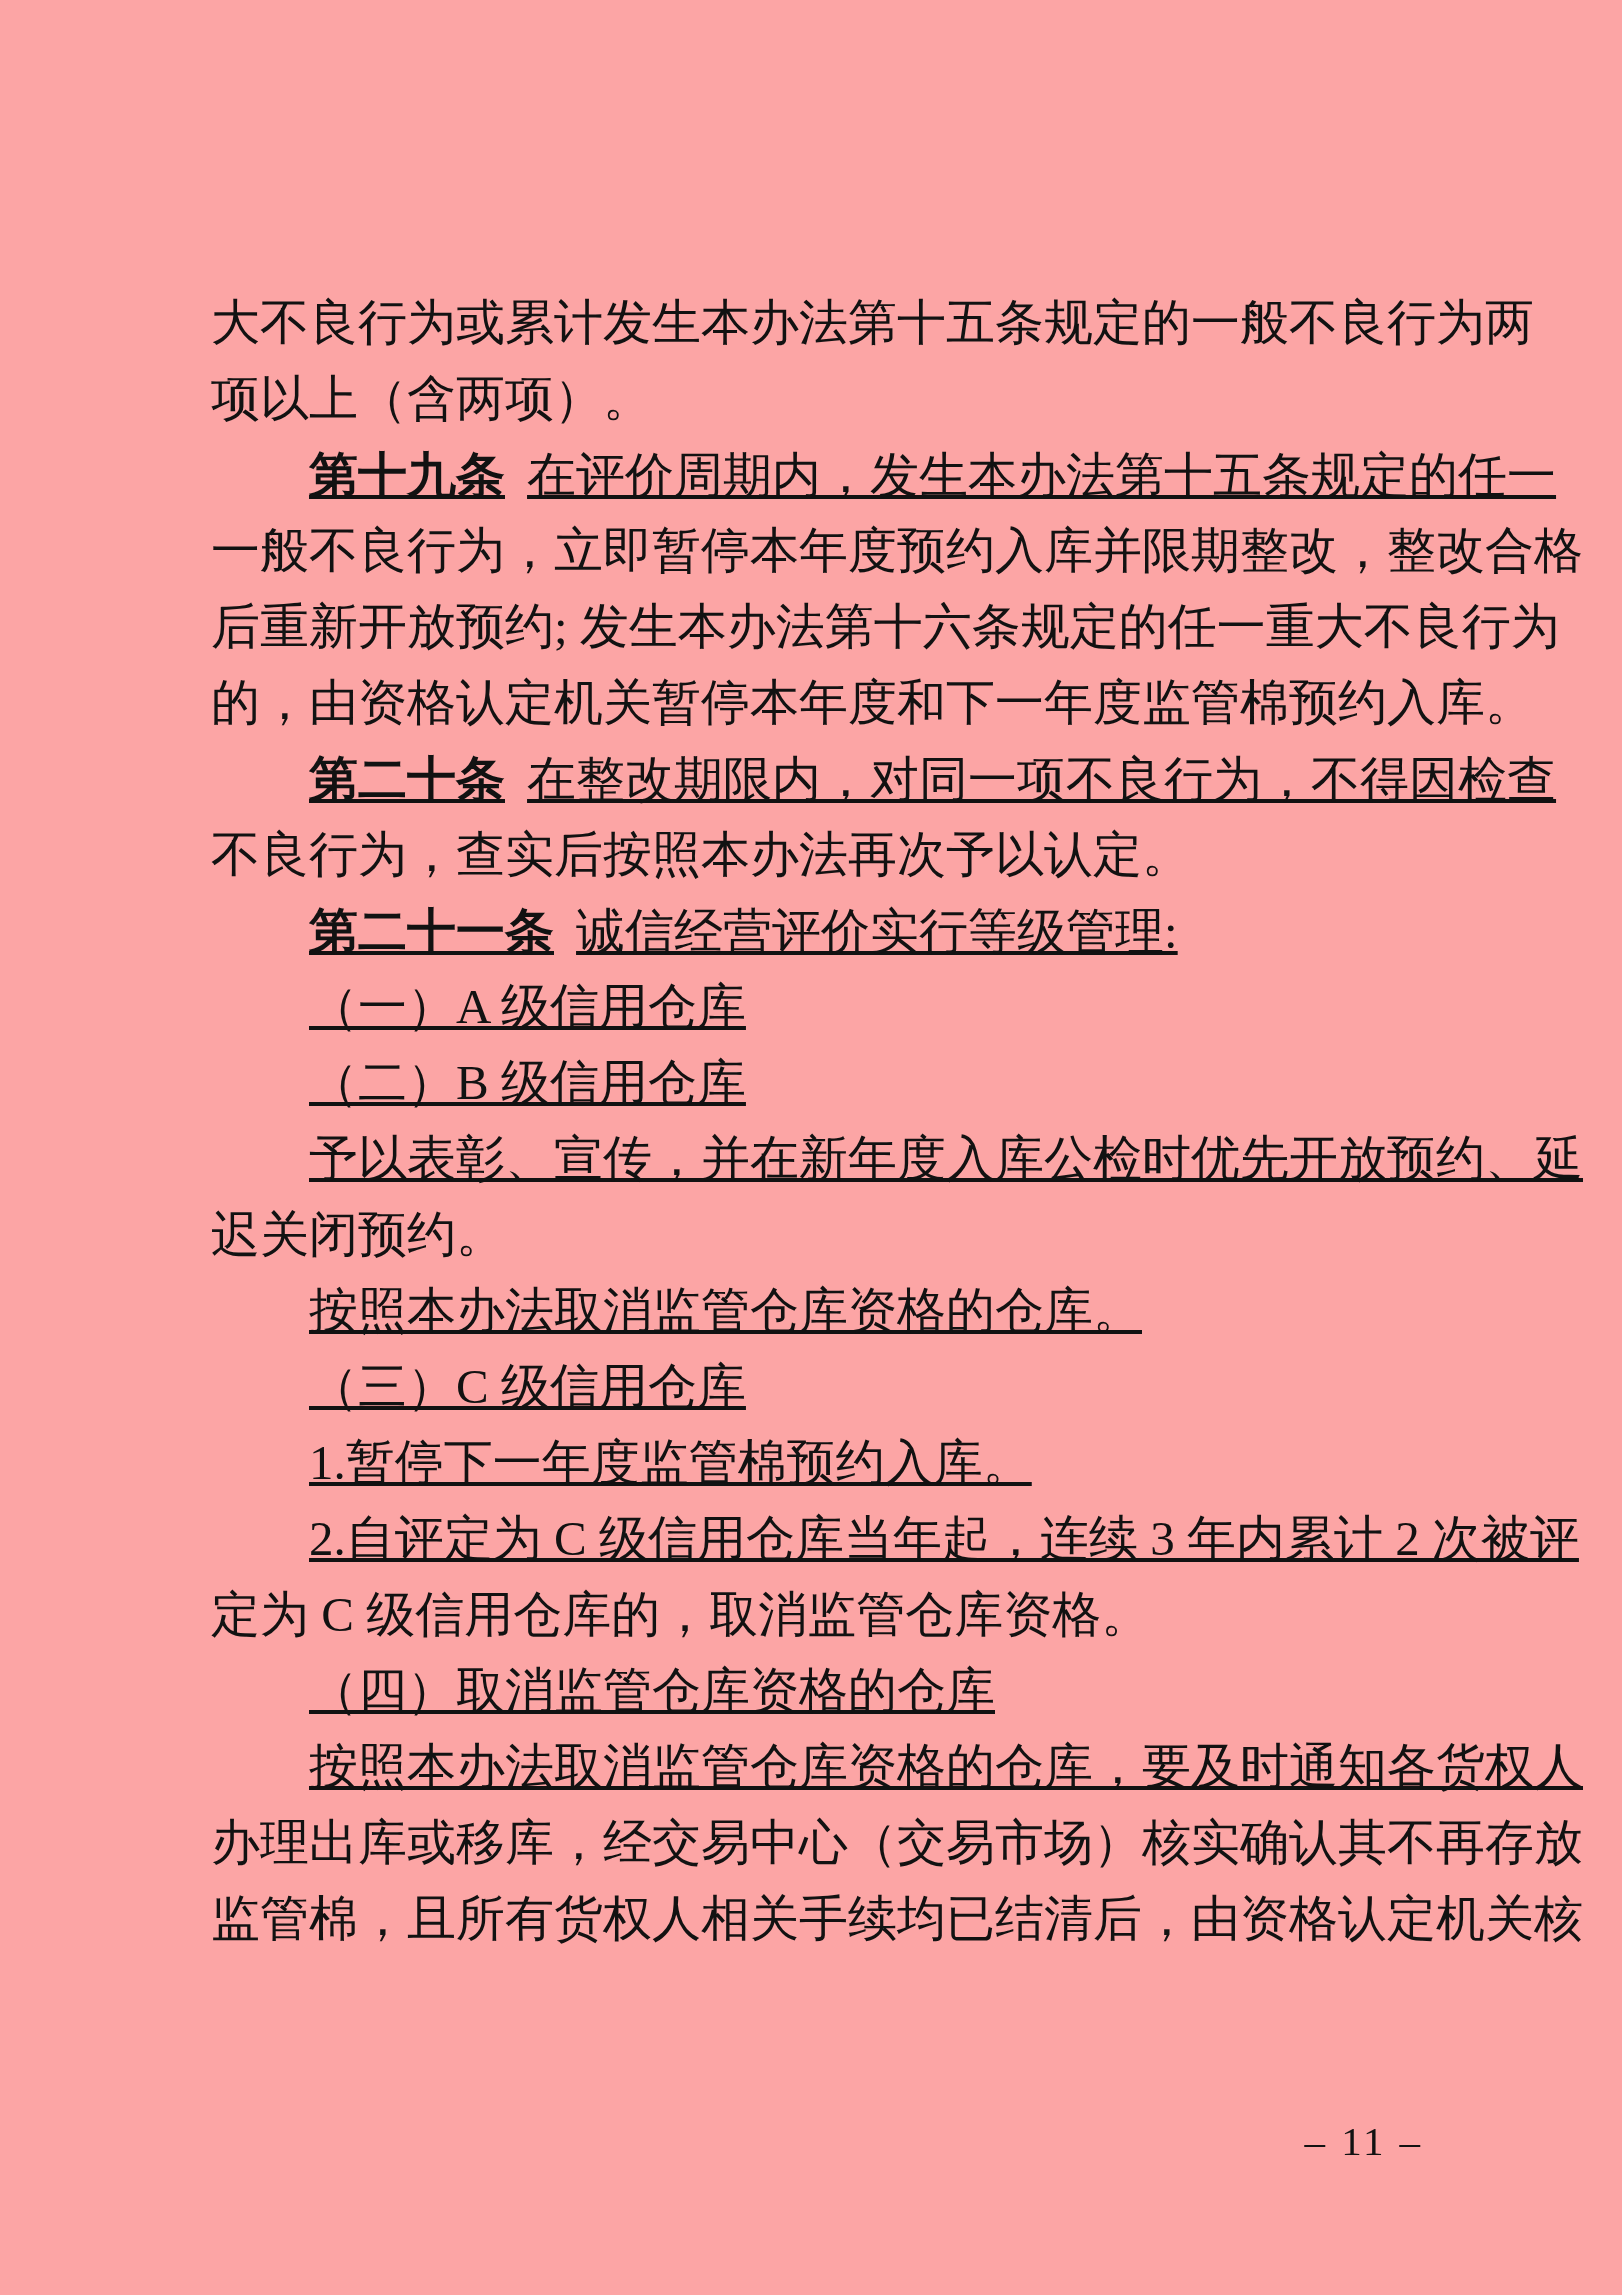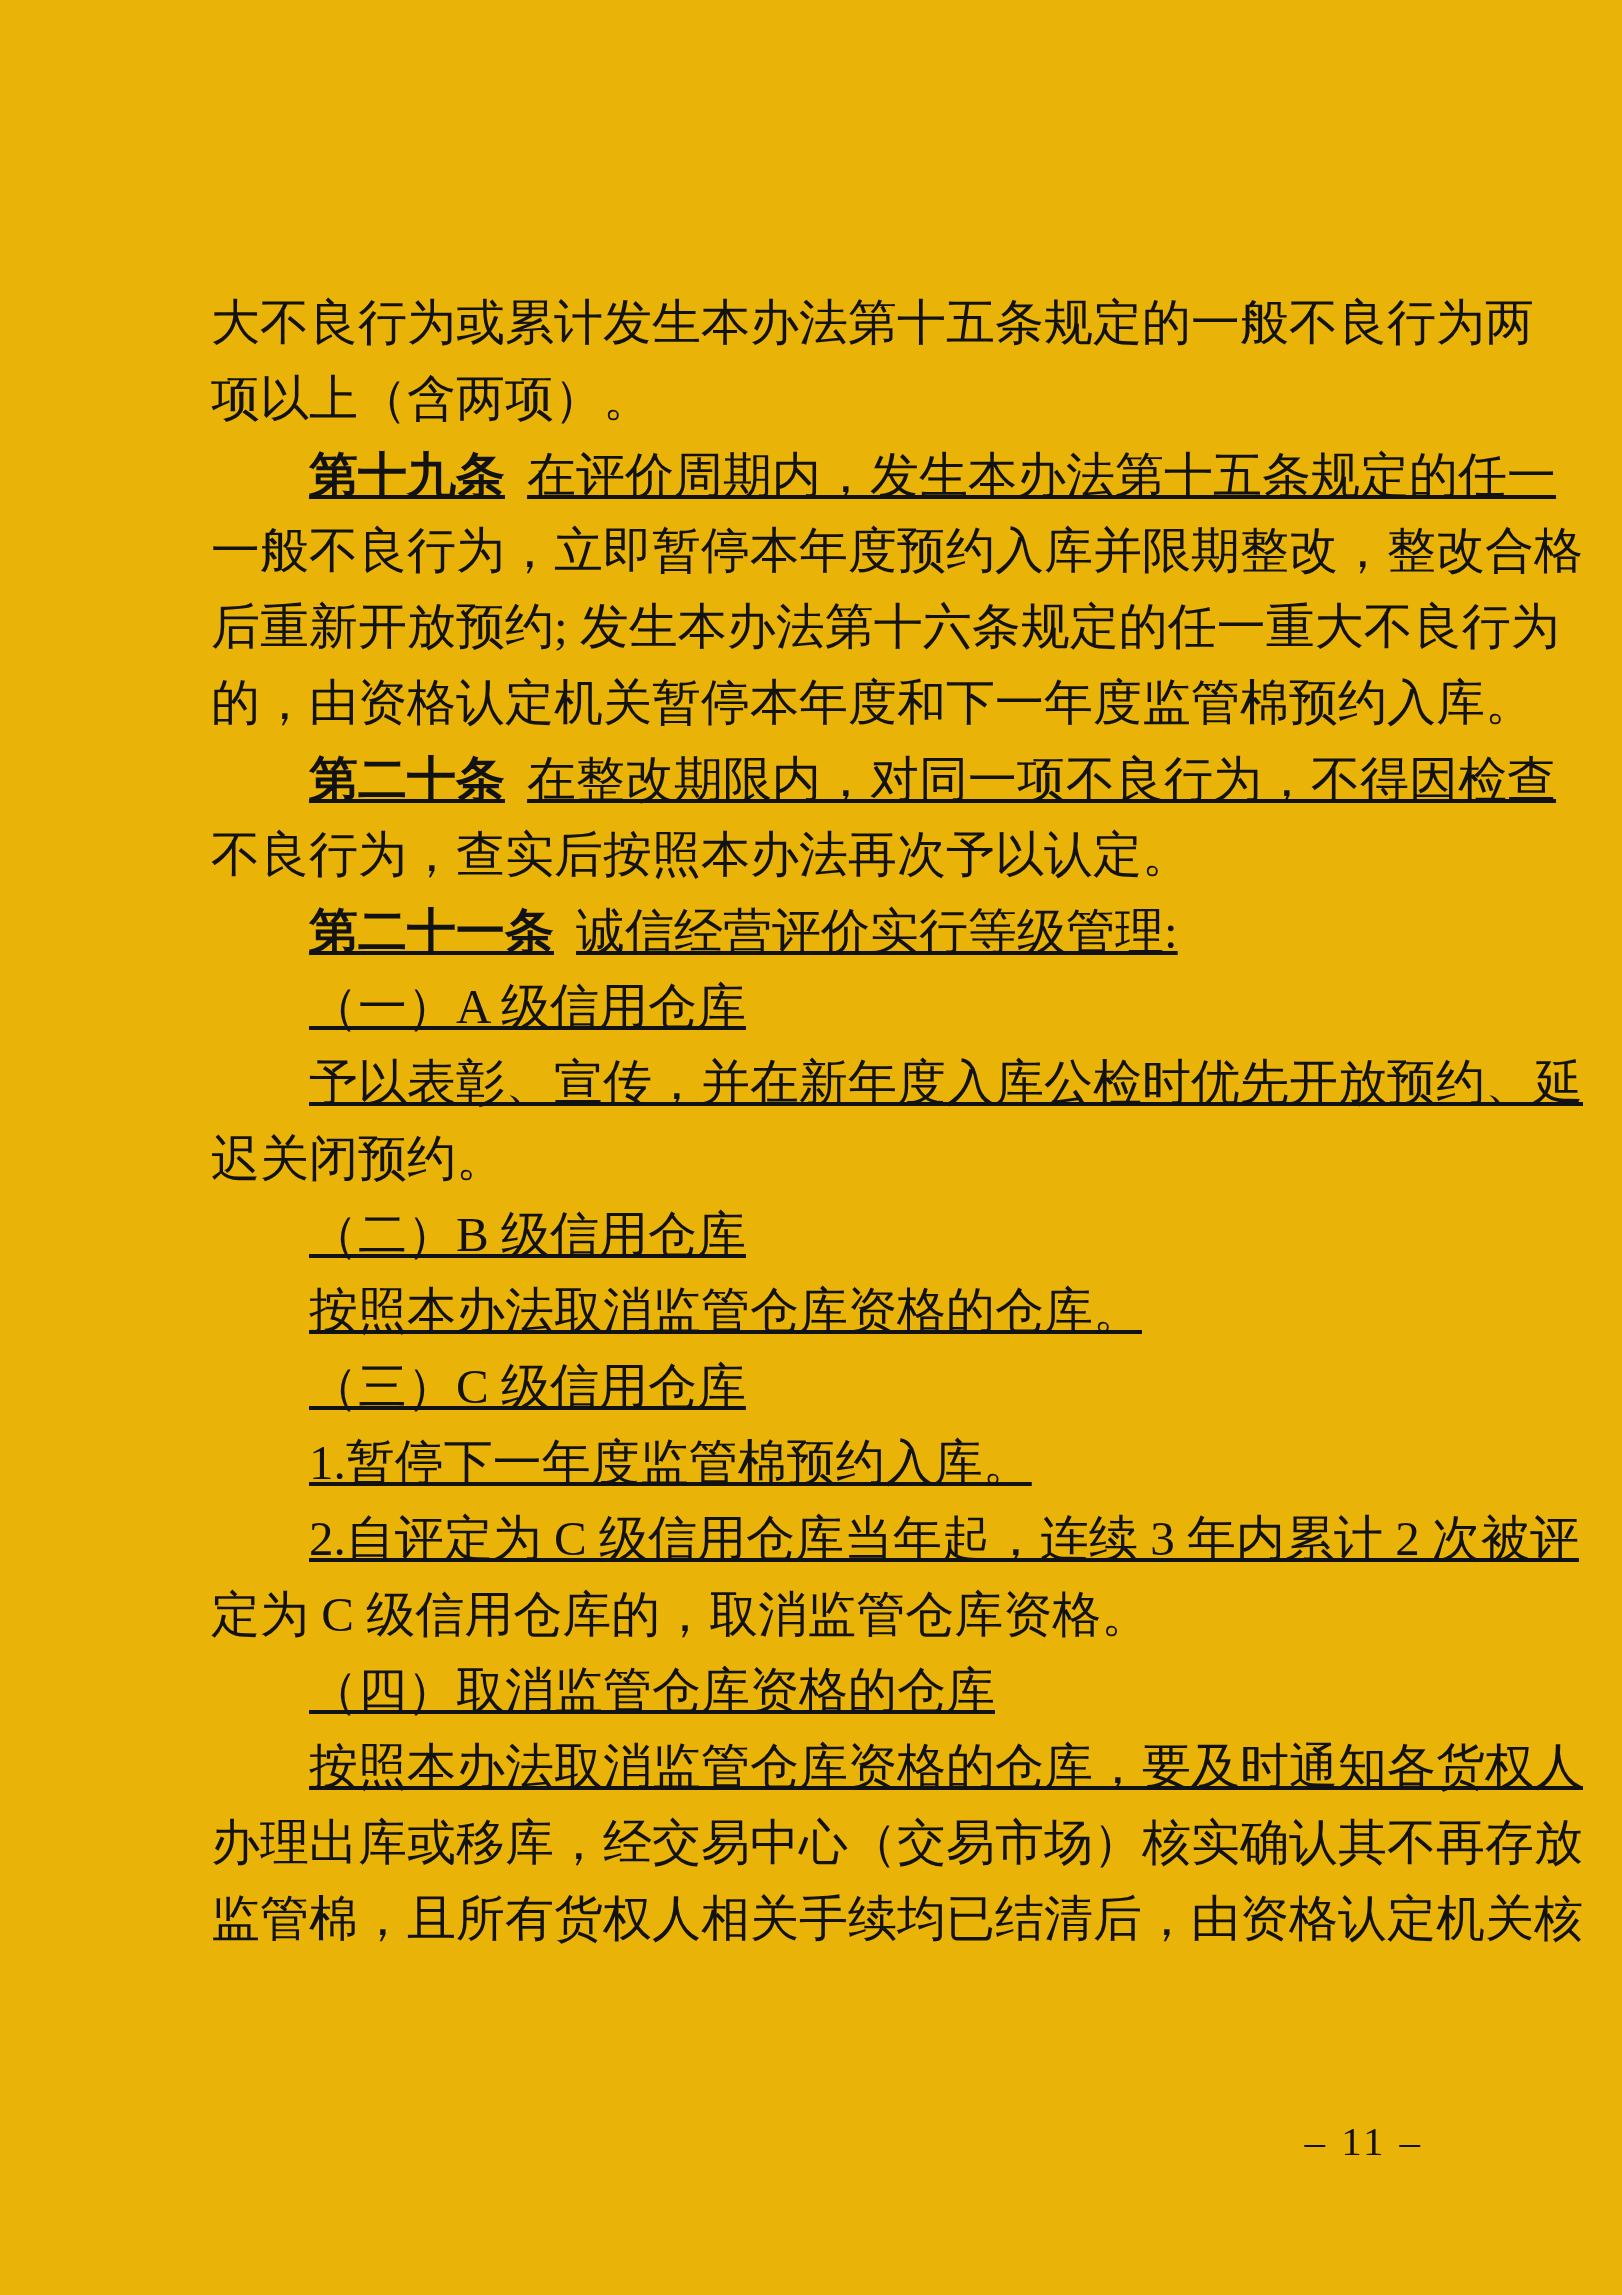"大不良行为或累计发生本办法第十五条规定的一般不良行为两" .page { background: #eab308 -> #fca5a5 }
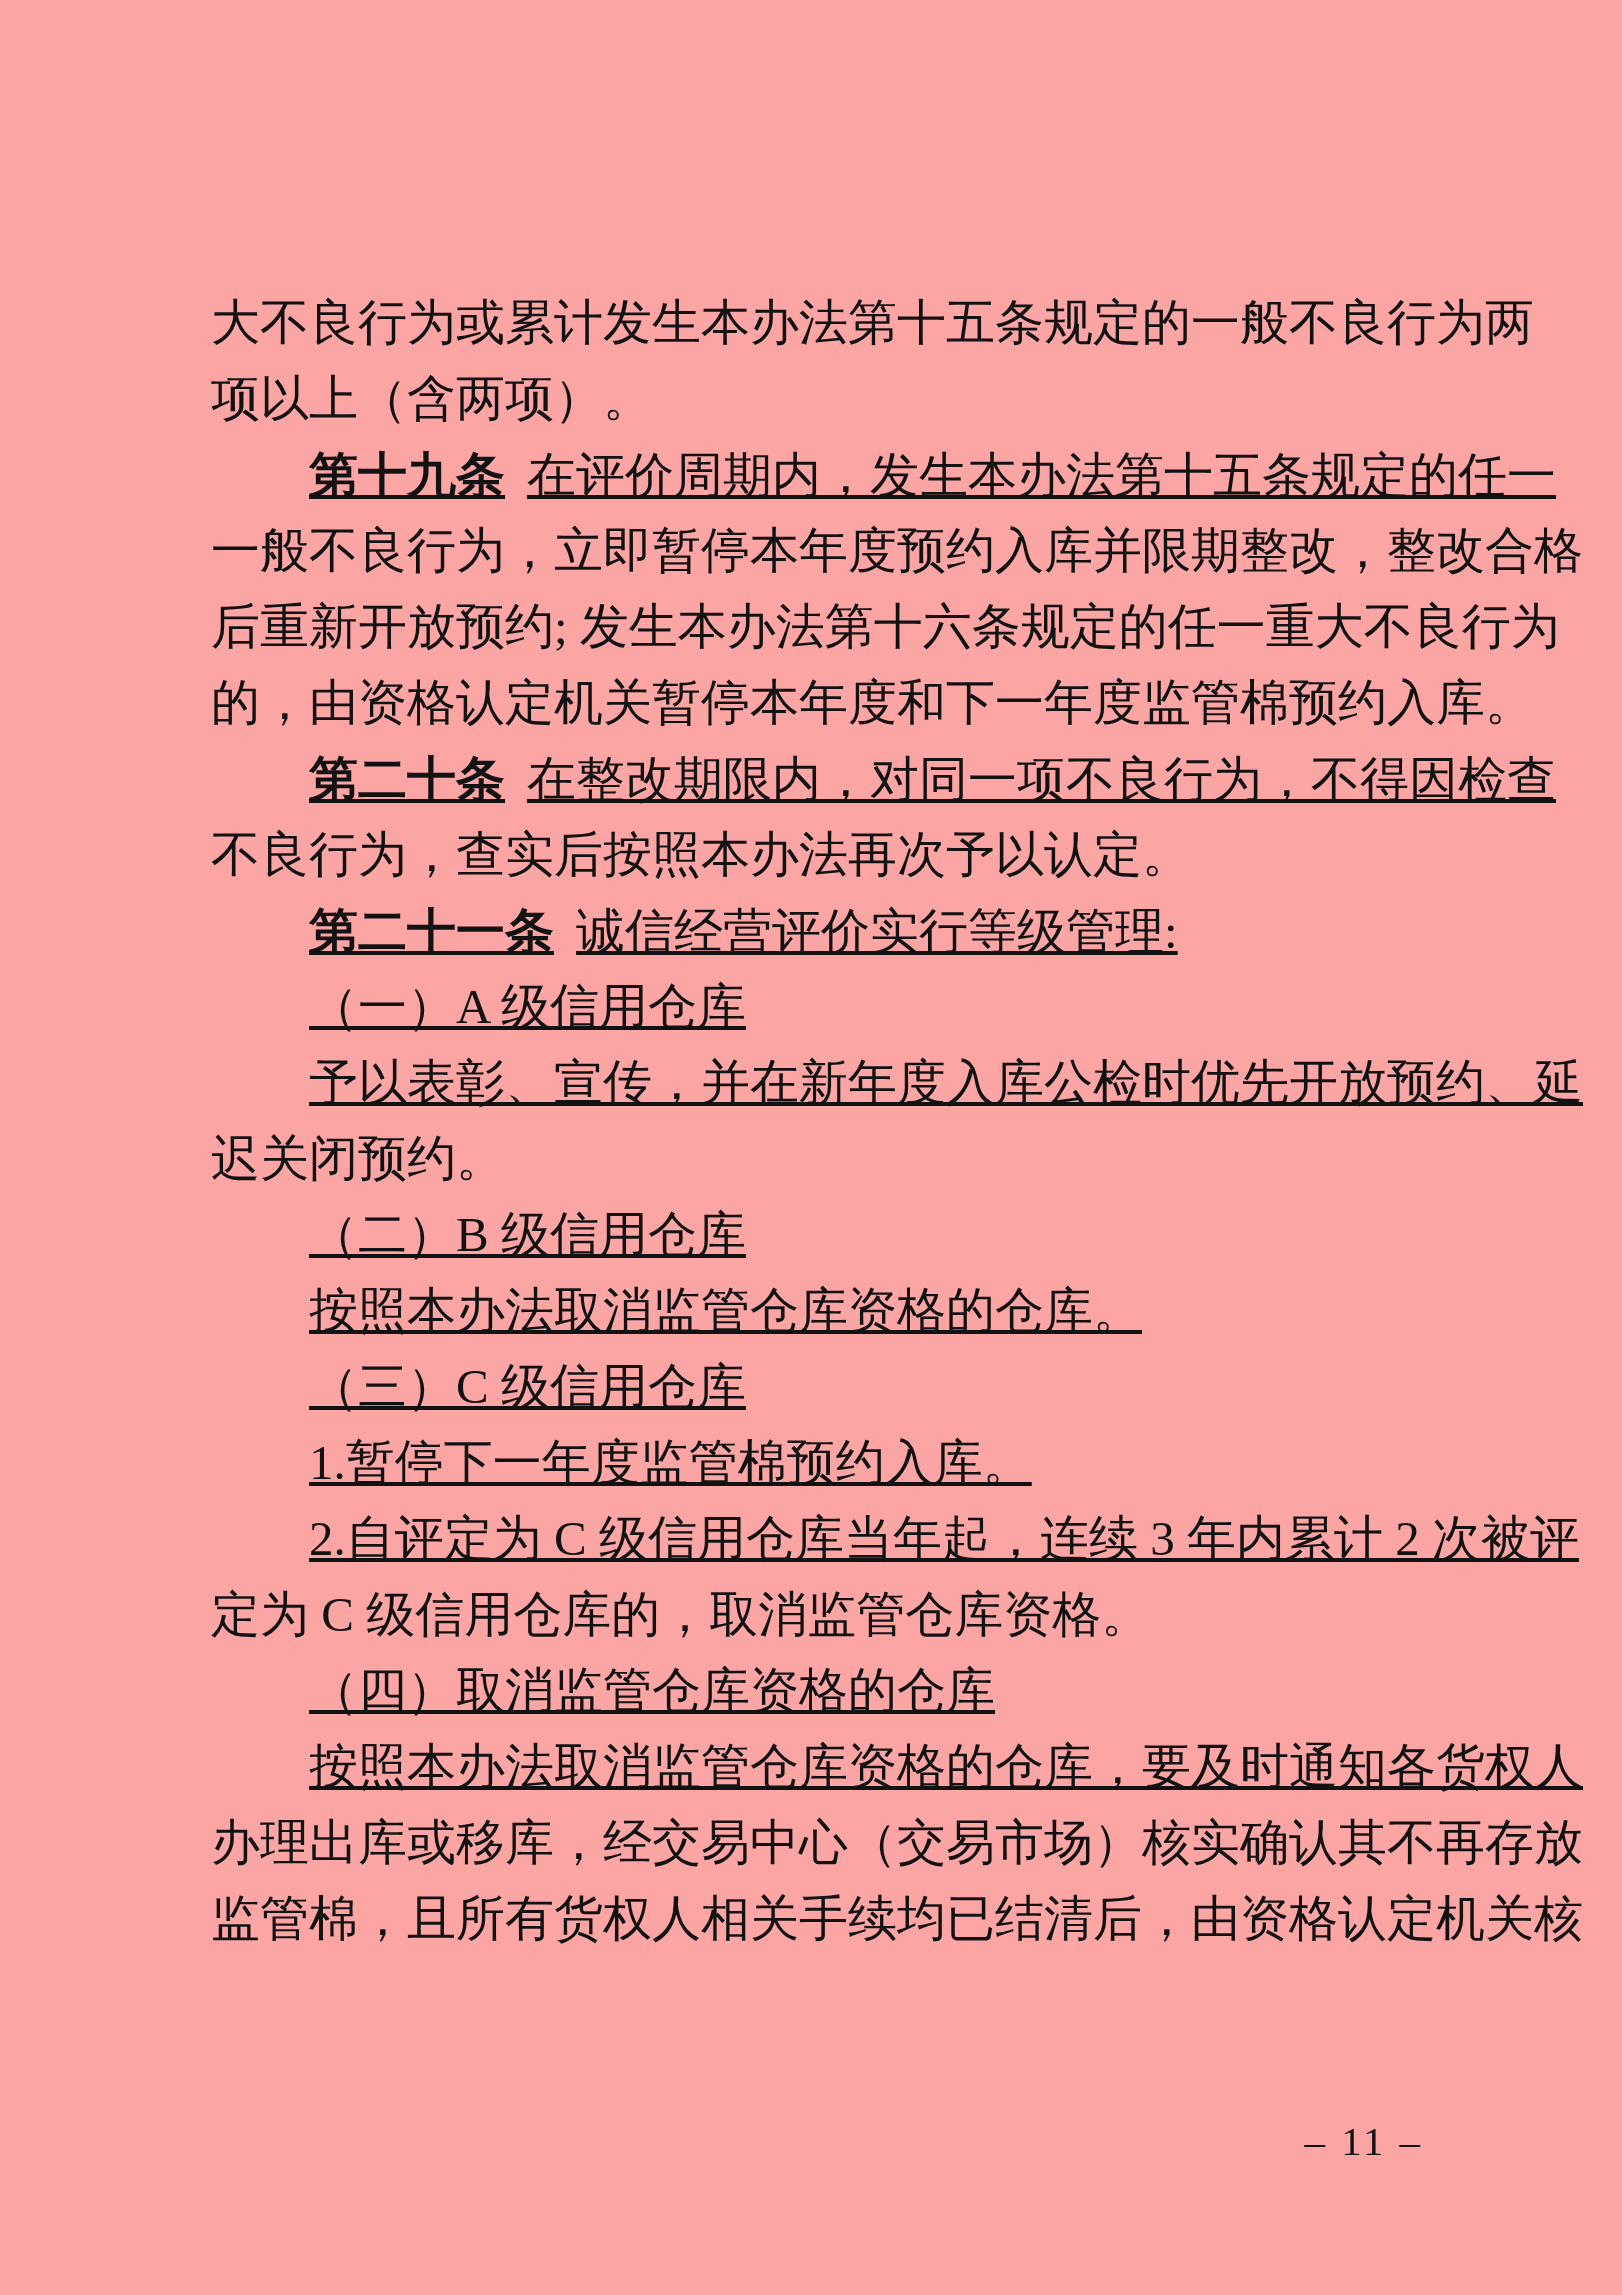"予以表彰、宣传，并在新年度入库公检时优先开放预约、延" div.paragraph { order: before "（二）B 级信用仓库" -> after "（二）B 级信用仓库" }
